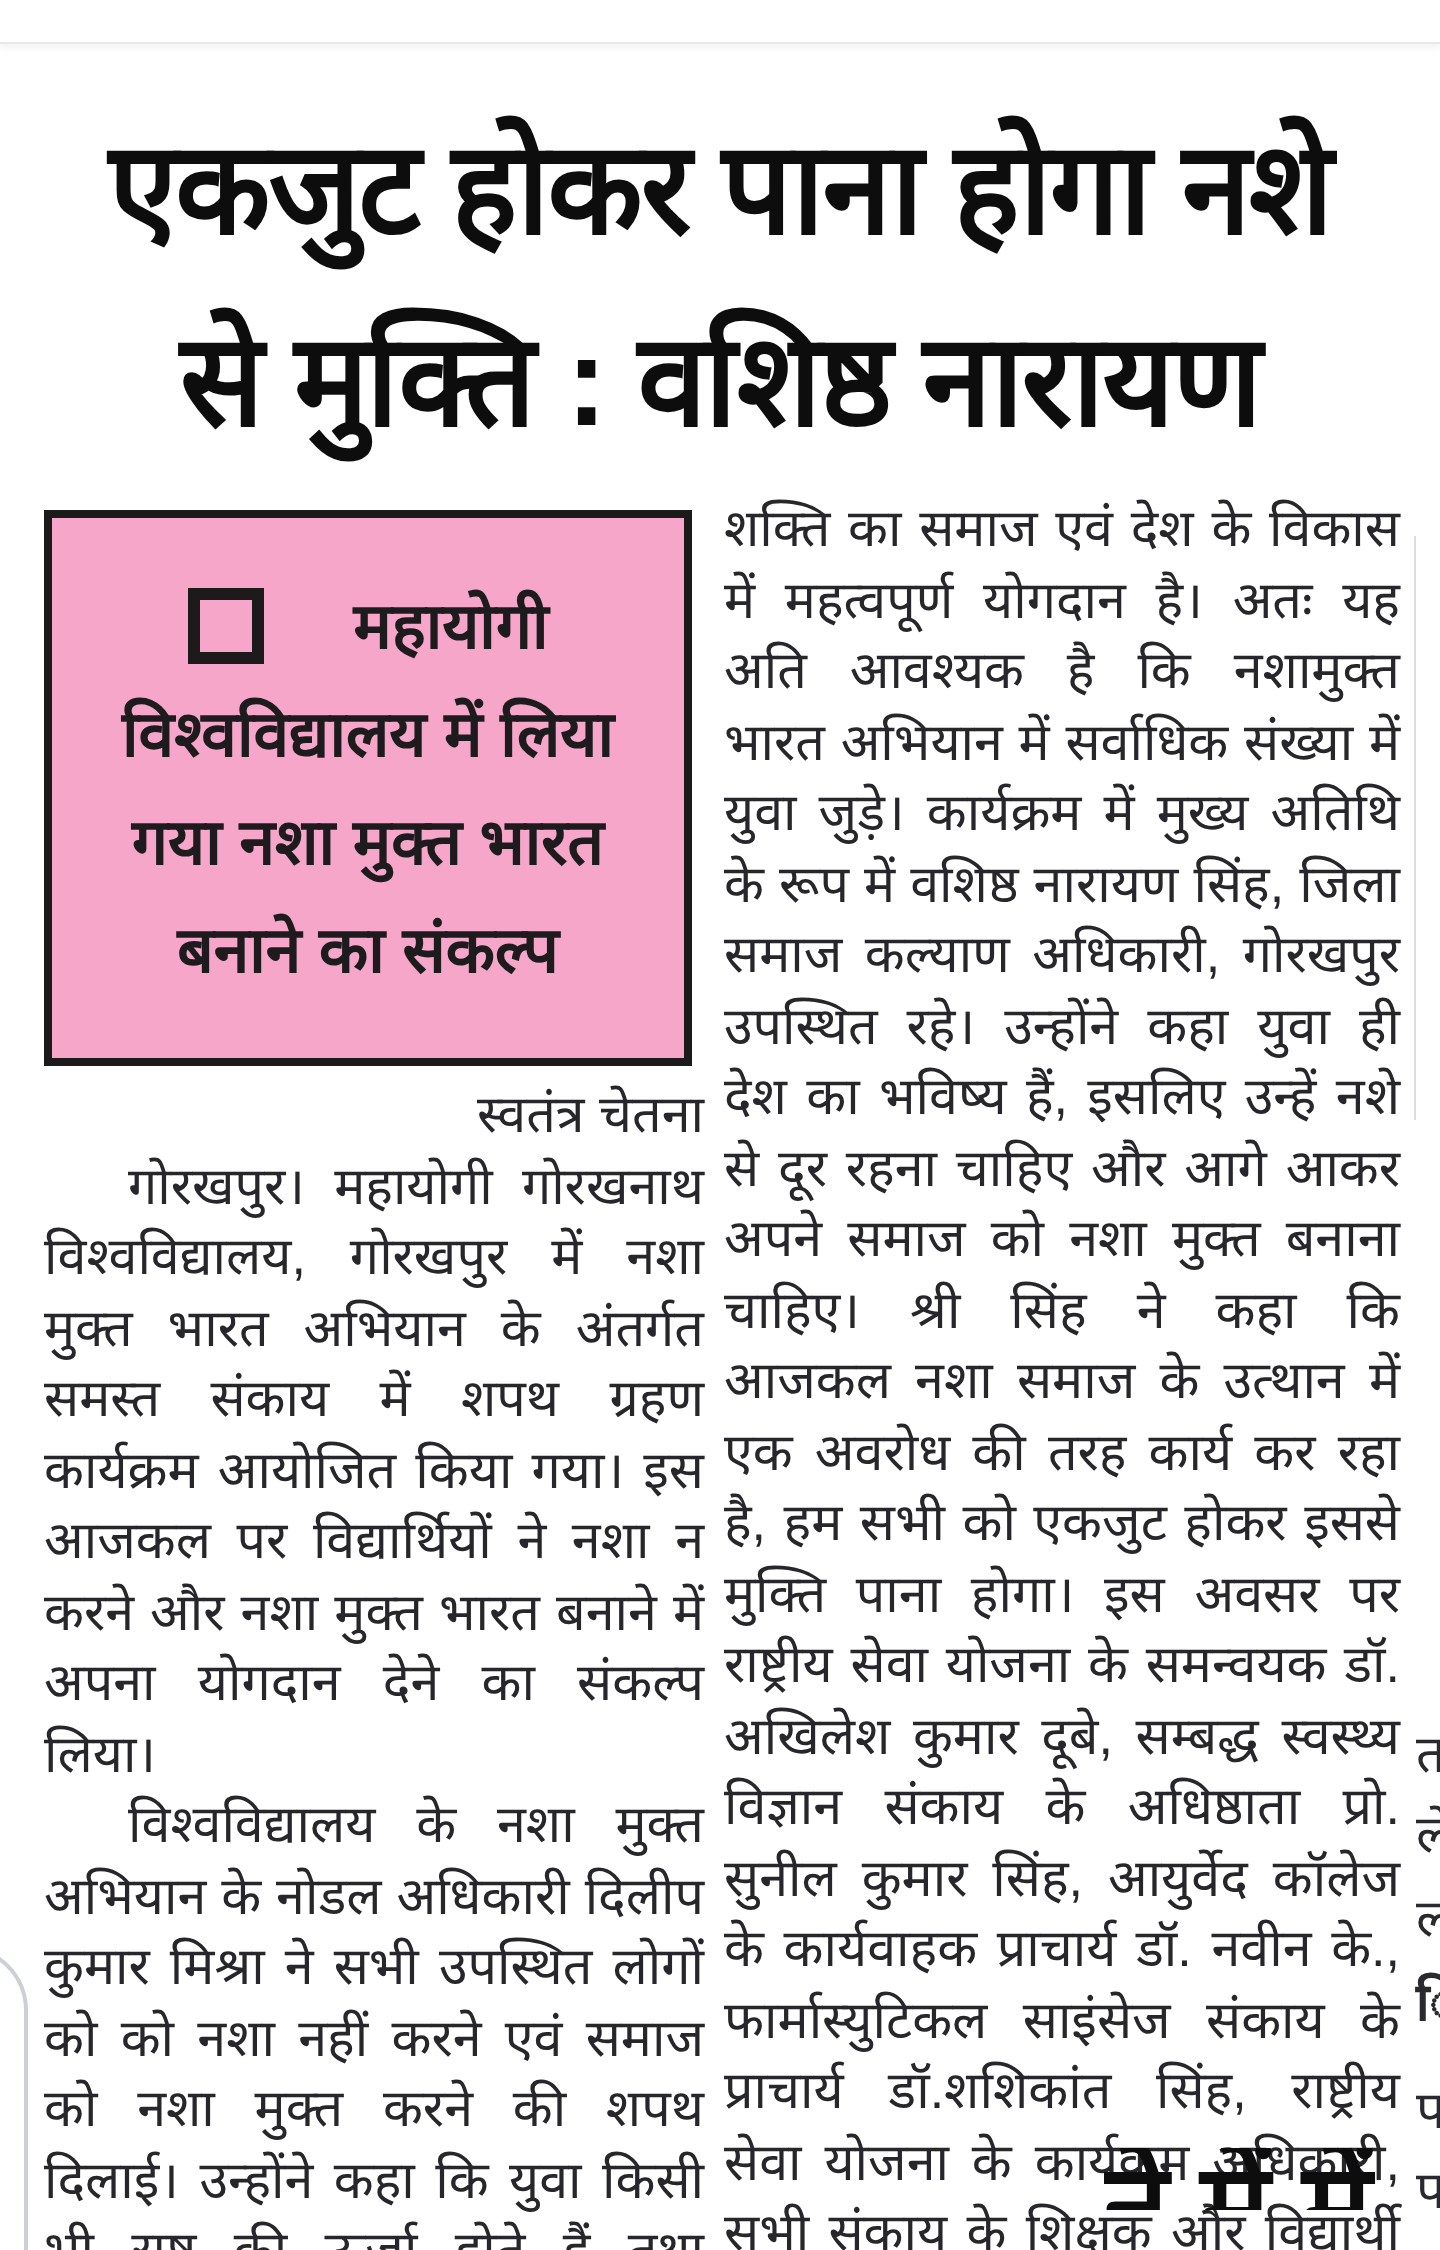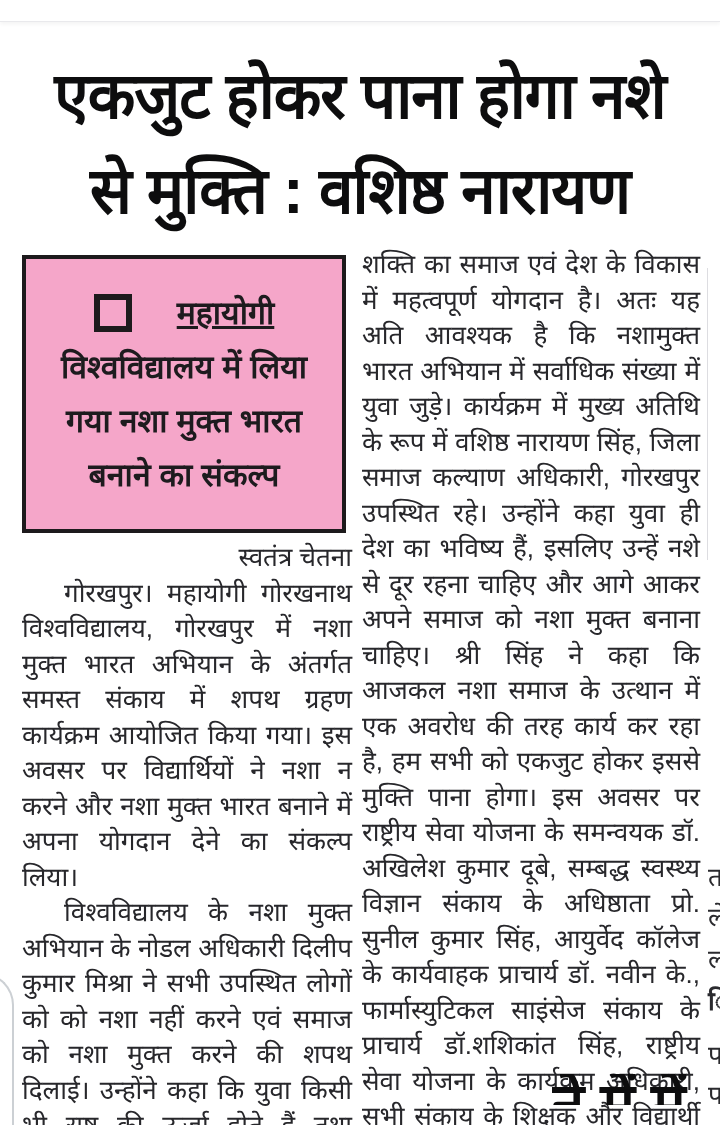"महायोगी" .hb-first { text-decoration: underline -> none }
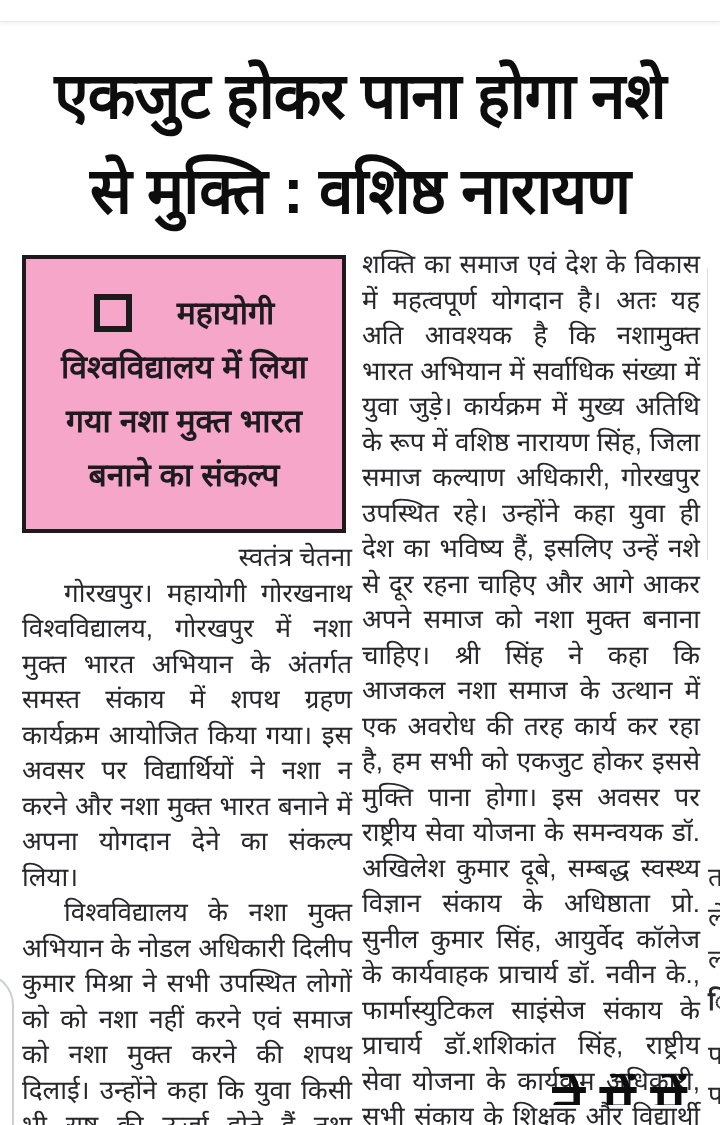"गोरखपुर। महायोगी गोरखनाथ विश्वविद्यालय," p.para { text: अवसर -> आजकल }
